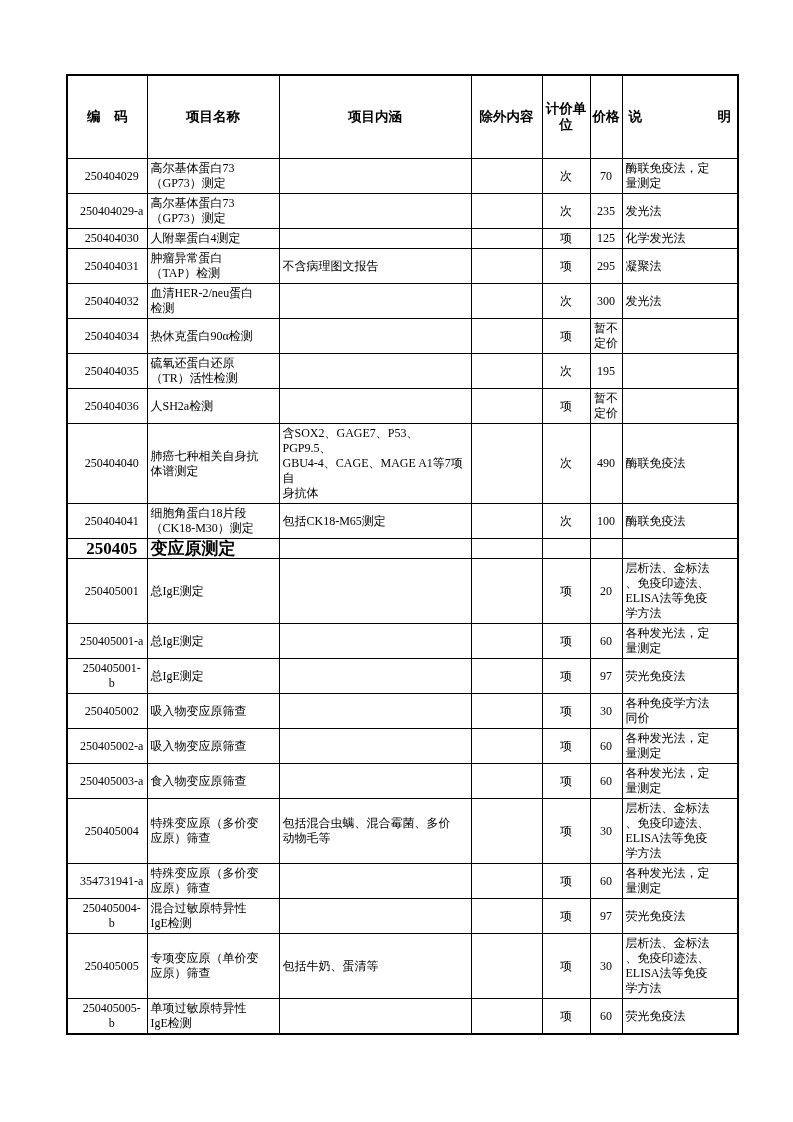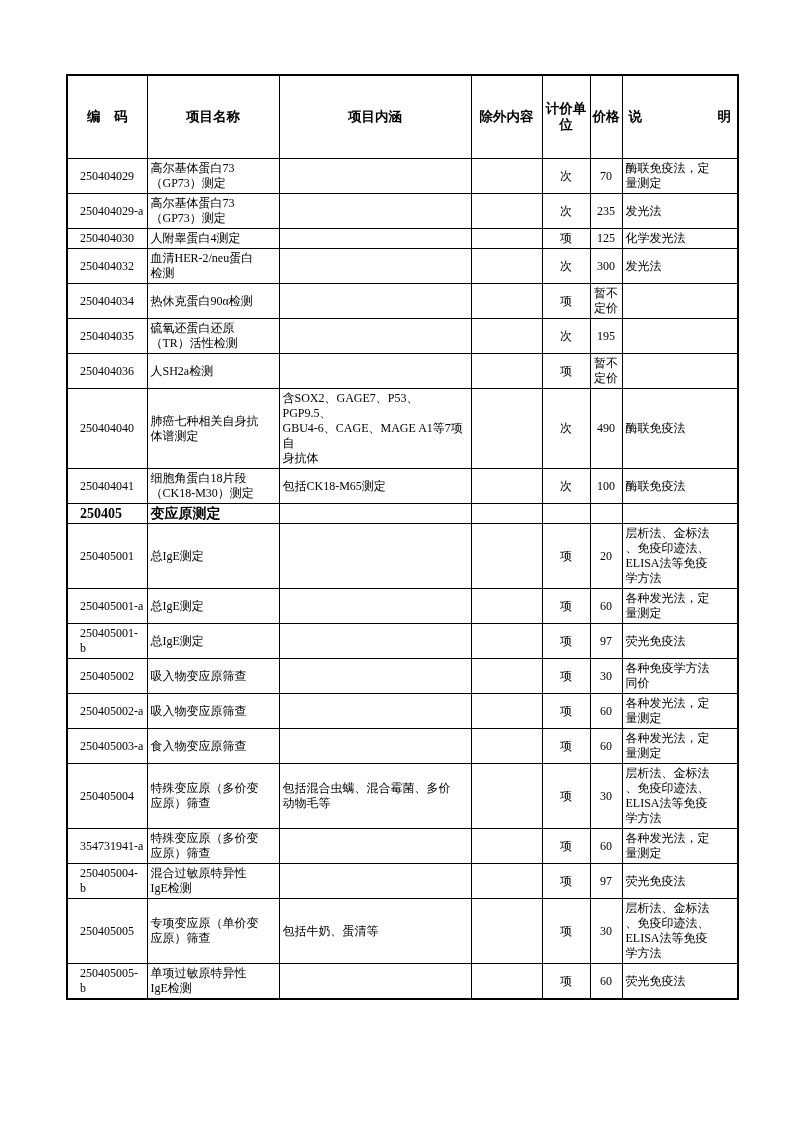"250404029" td.c-code { text-align: left -> center }
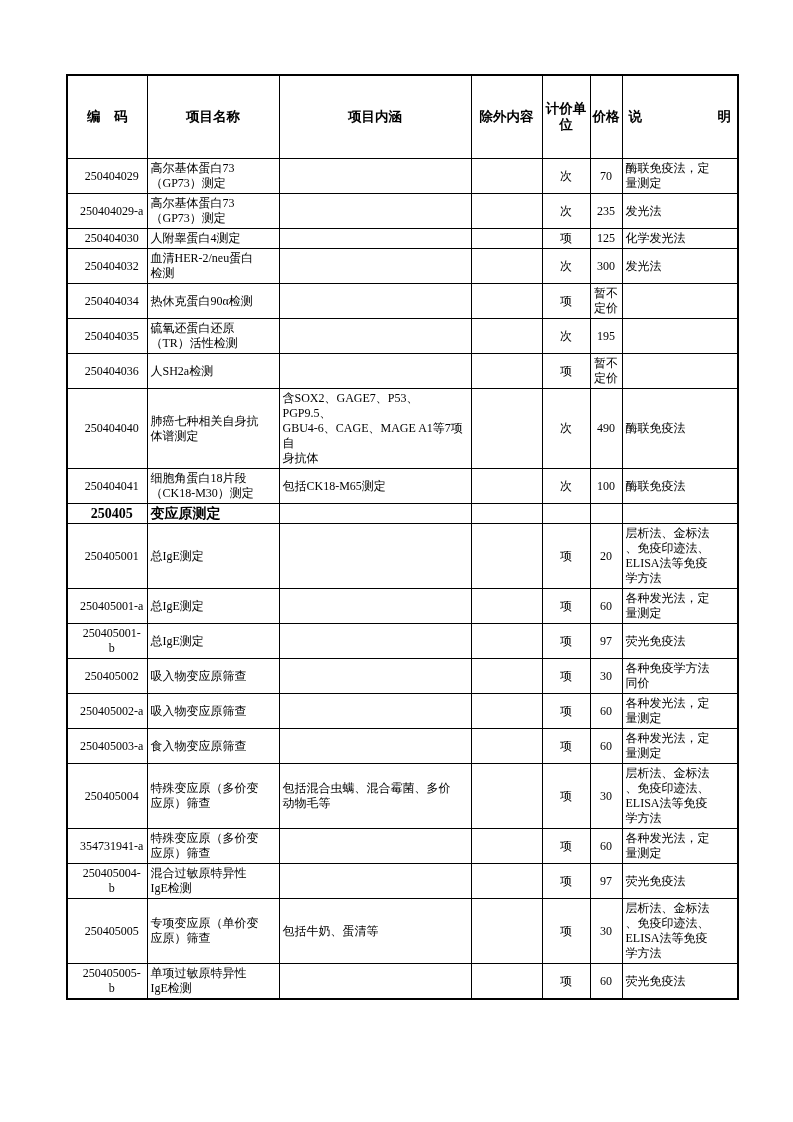"250404031" tr { html: none -> <tr> <td>250404031</td> <td>肿瘤异常蛋白 （TAP）检测</td> <td>不含病理图文报告</td> <td></td> <td>项</td> <td>295</td> <td>凝聚法</td> </tr> }
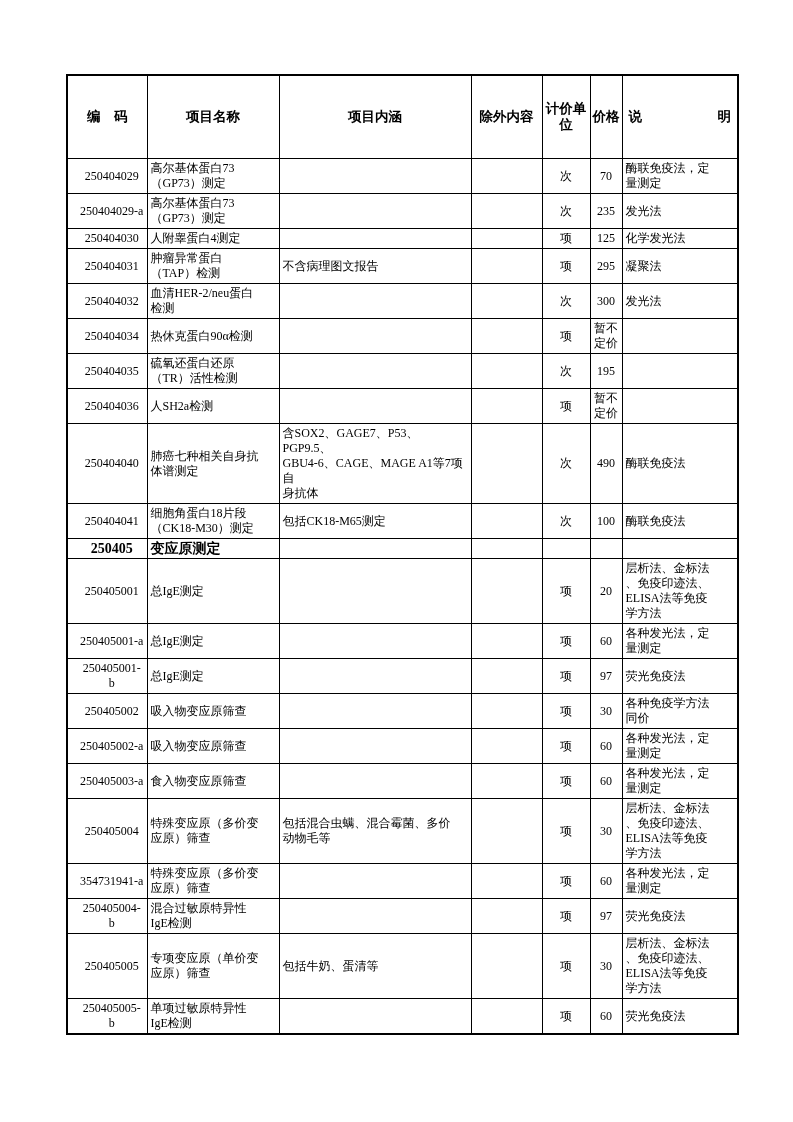"含SOX2、GAGE7、P53、PGP9.5、" td.c-content { text: GBU4-6 -> GBU4-4 }
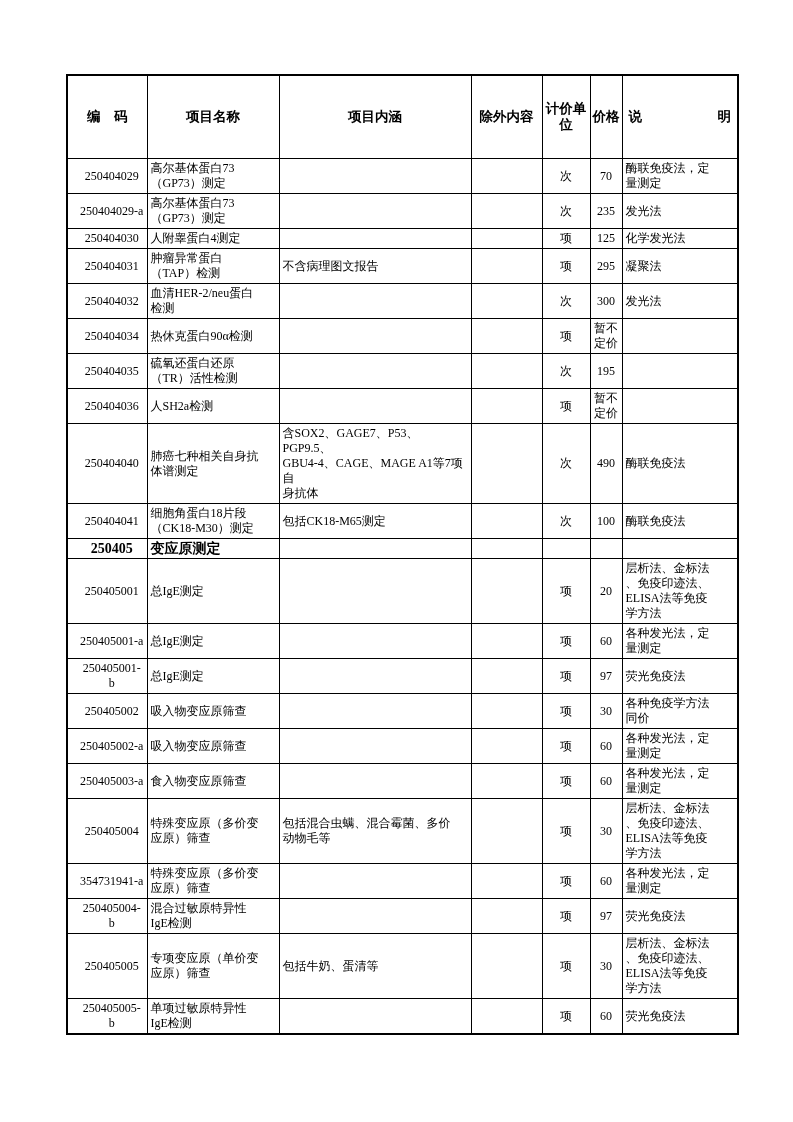"250405" tr.section td { font-size: 14px -> 17px }
